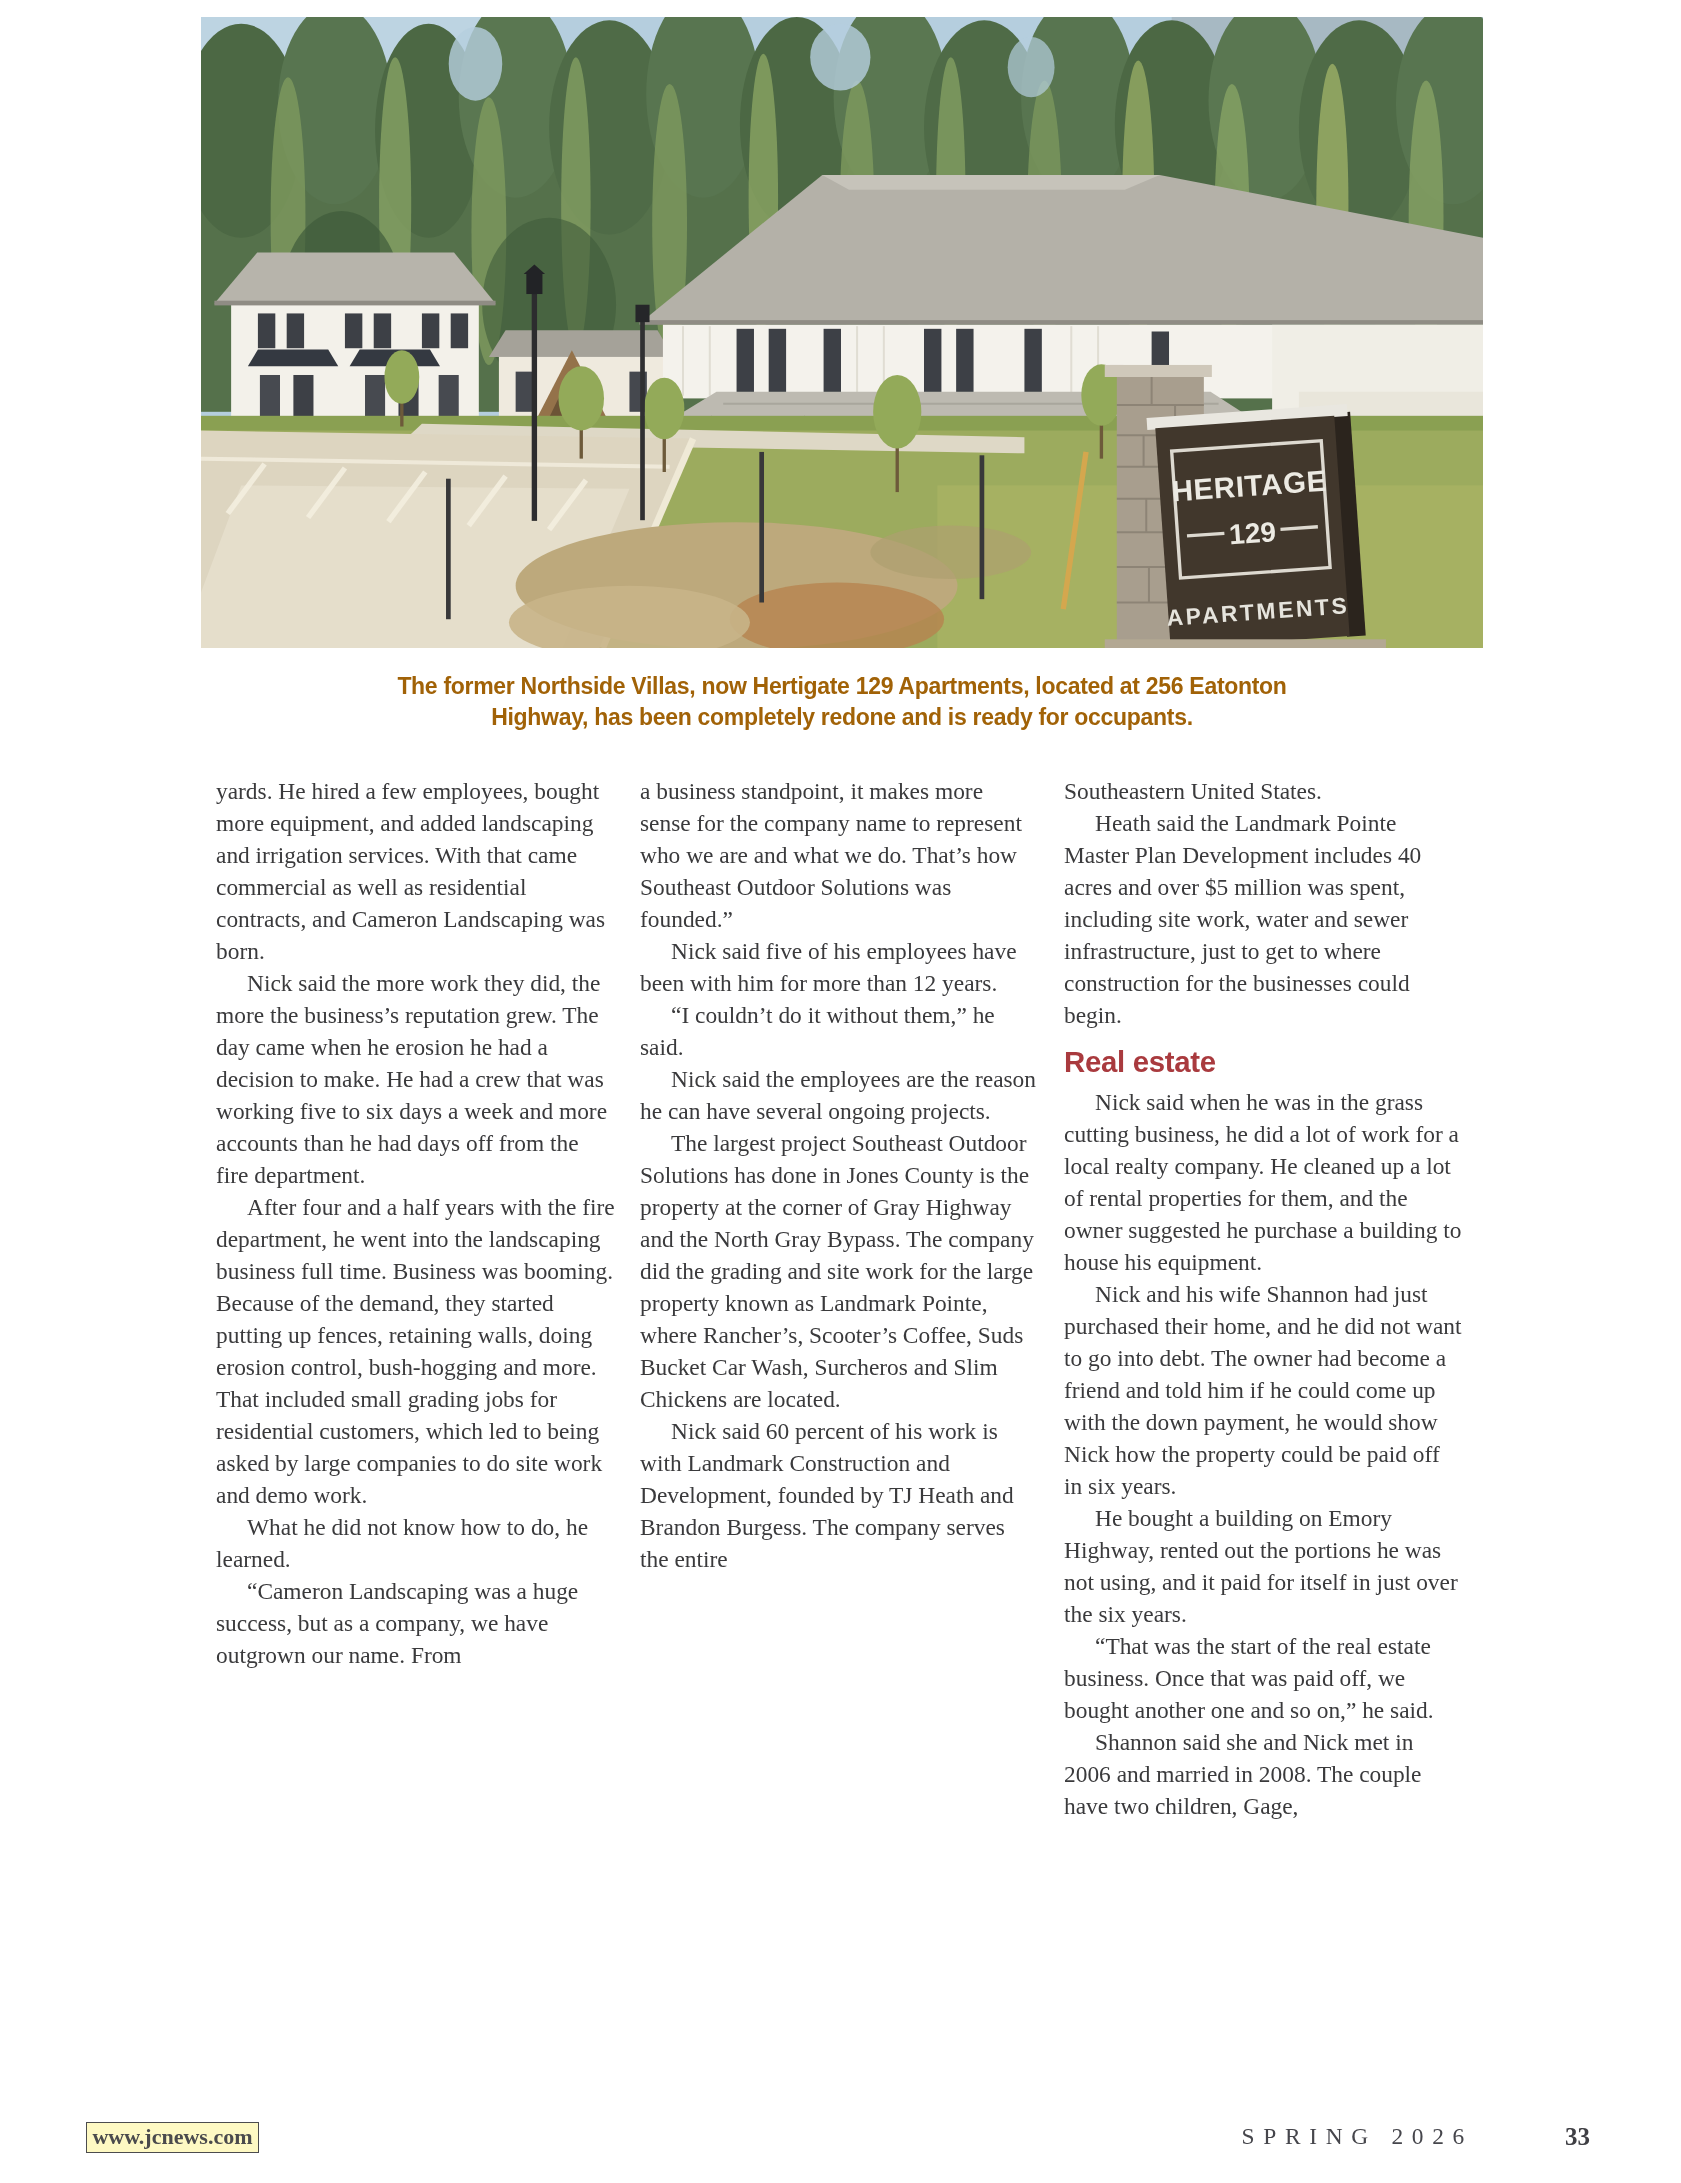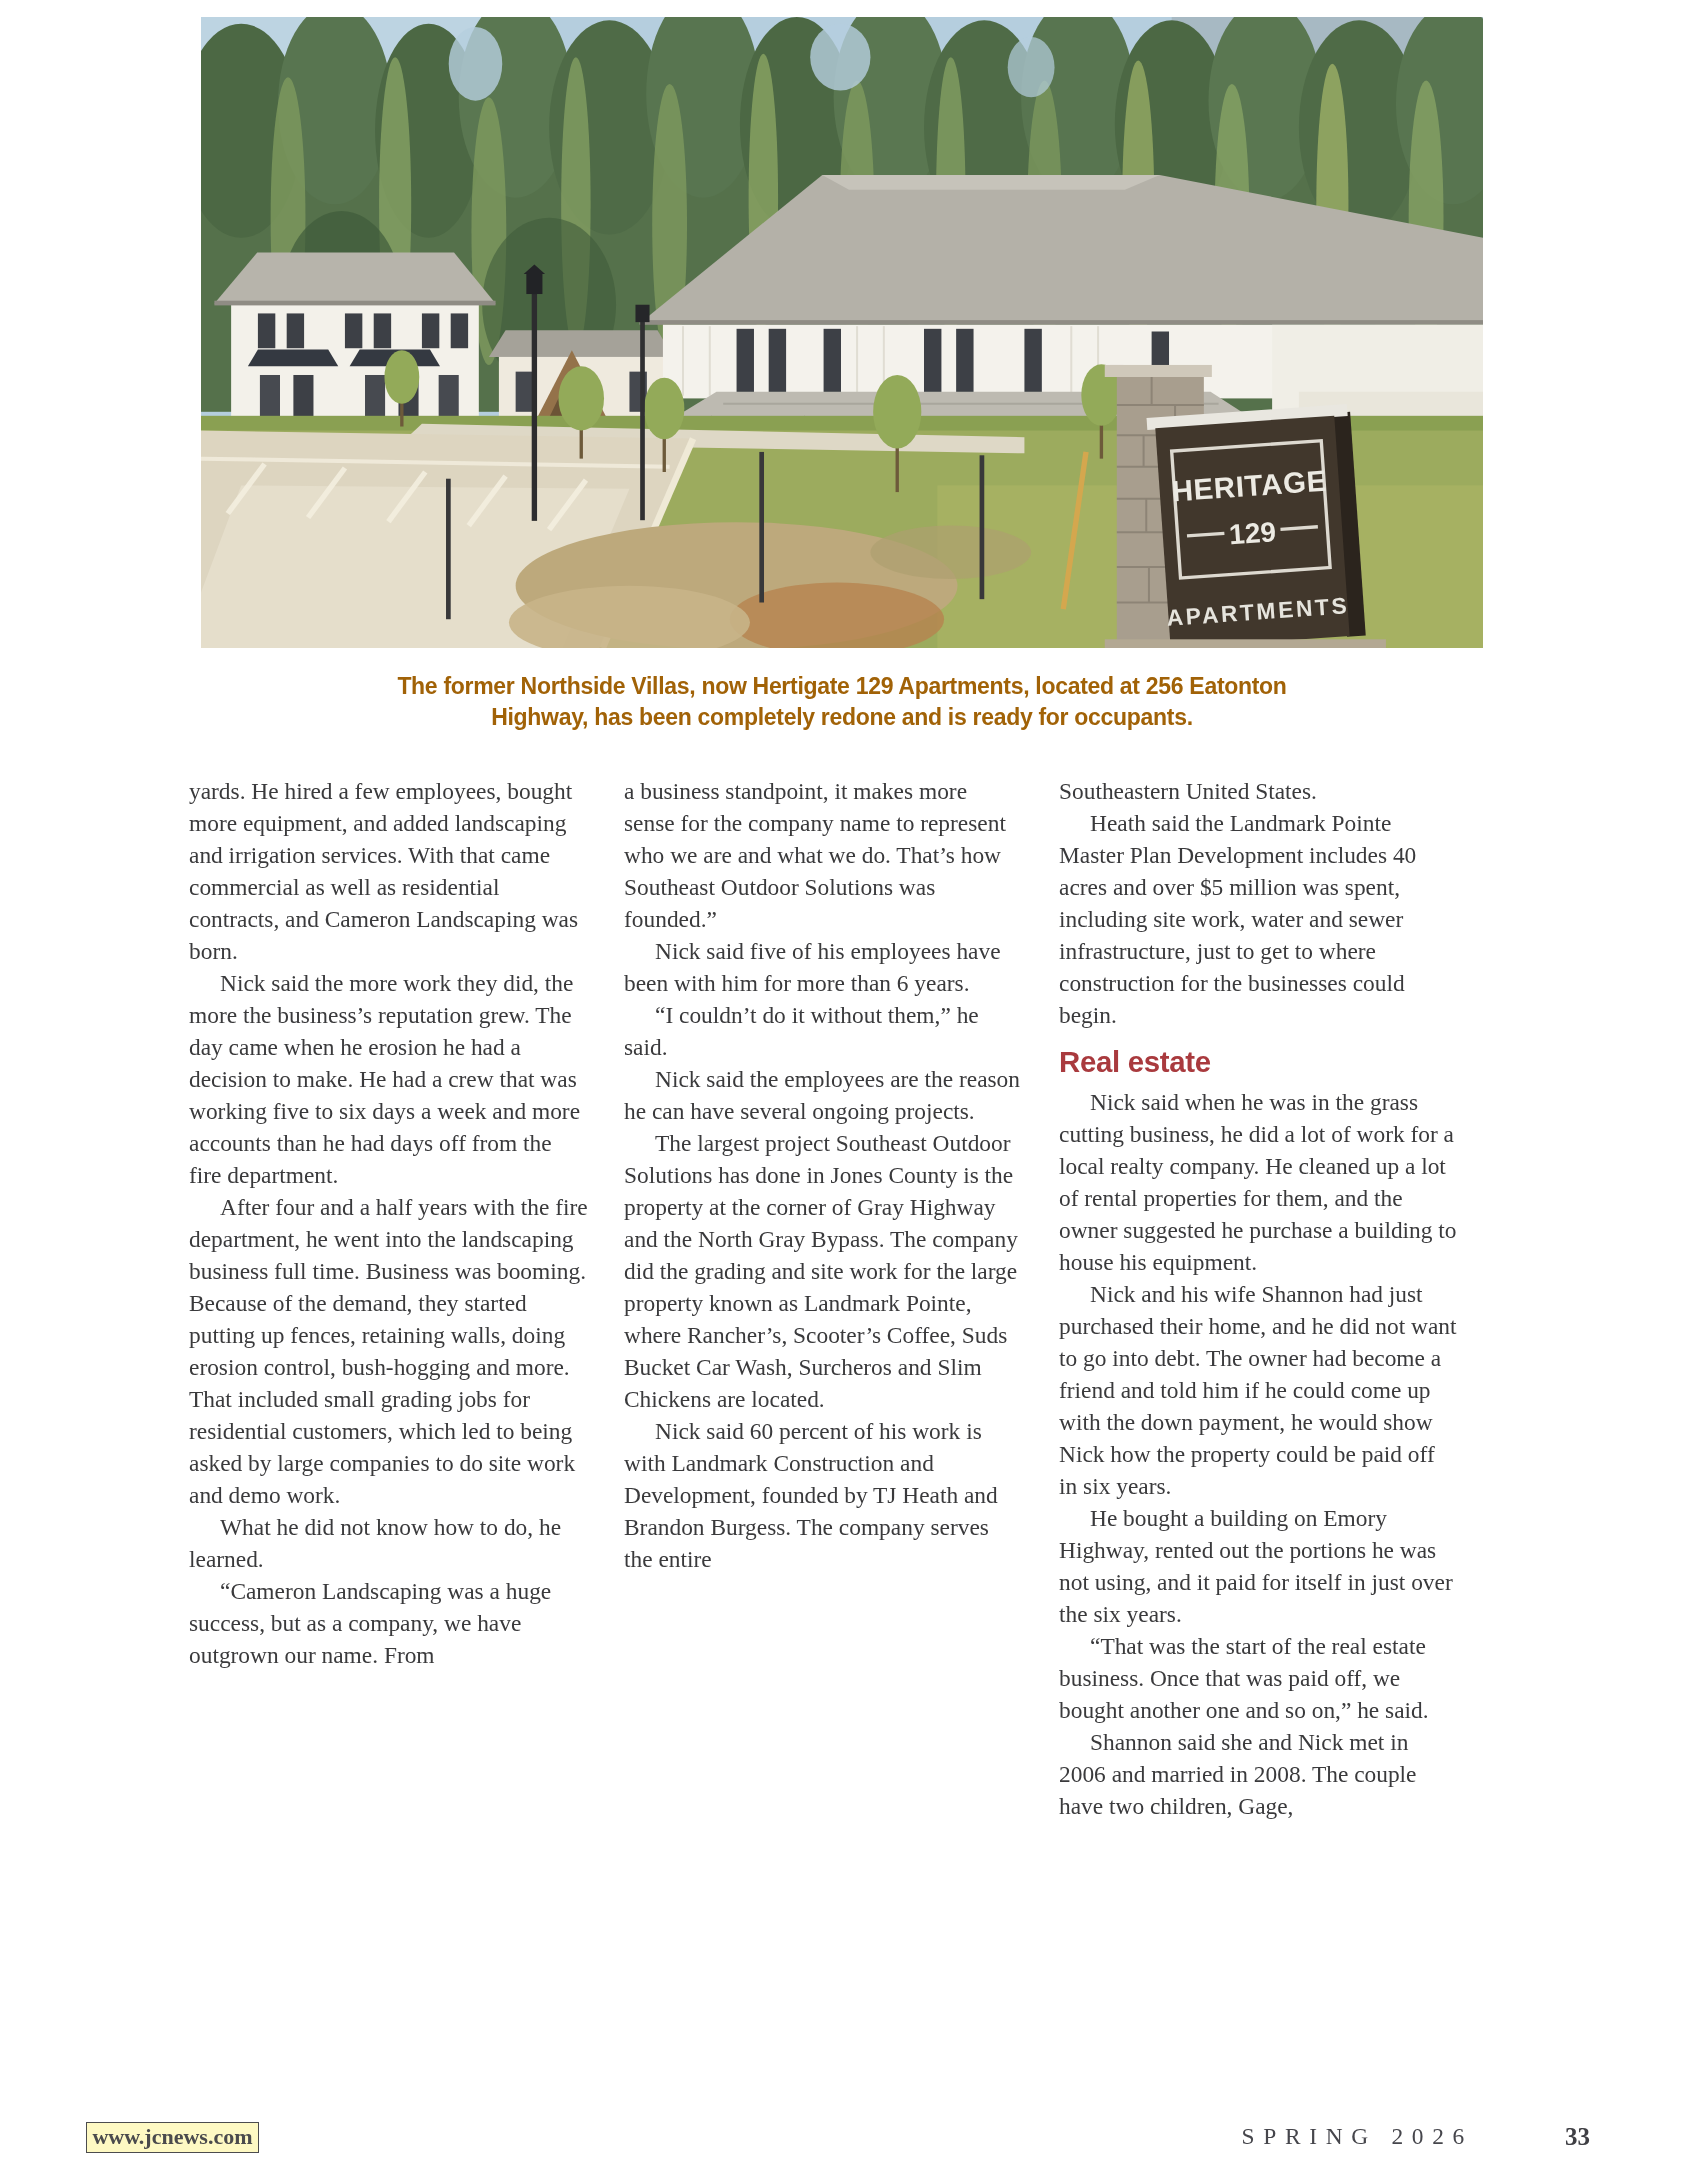"yards. He hired a few" .columns { gap: 36px -> 25px; left: 189px -> 216px }
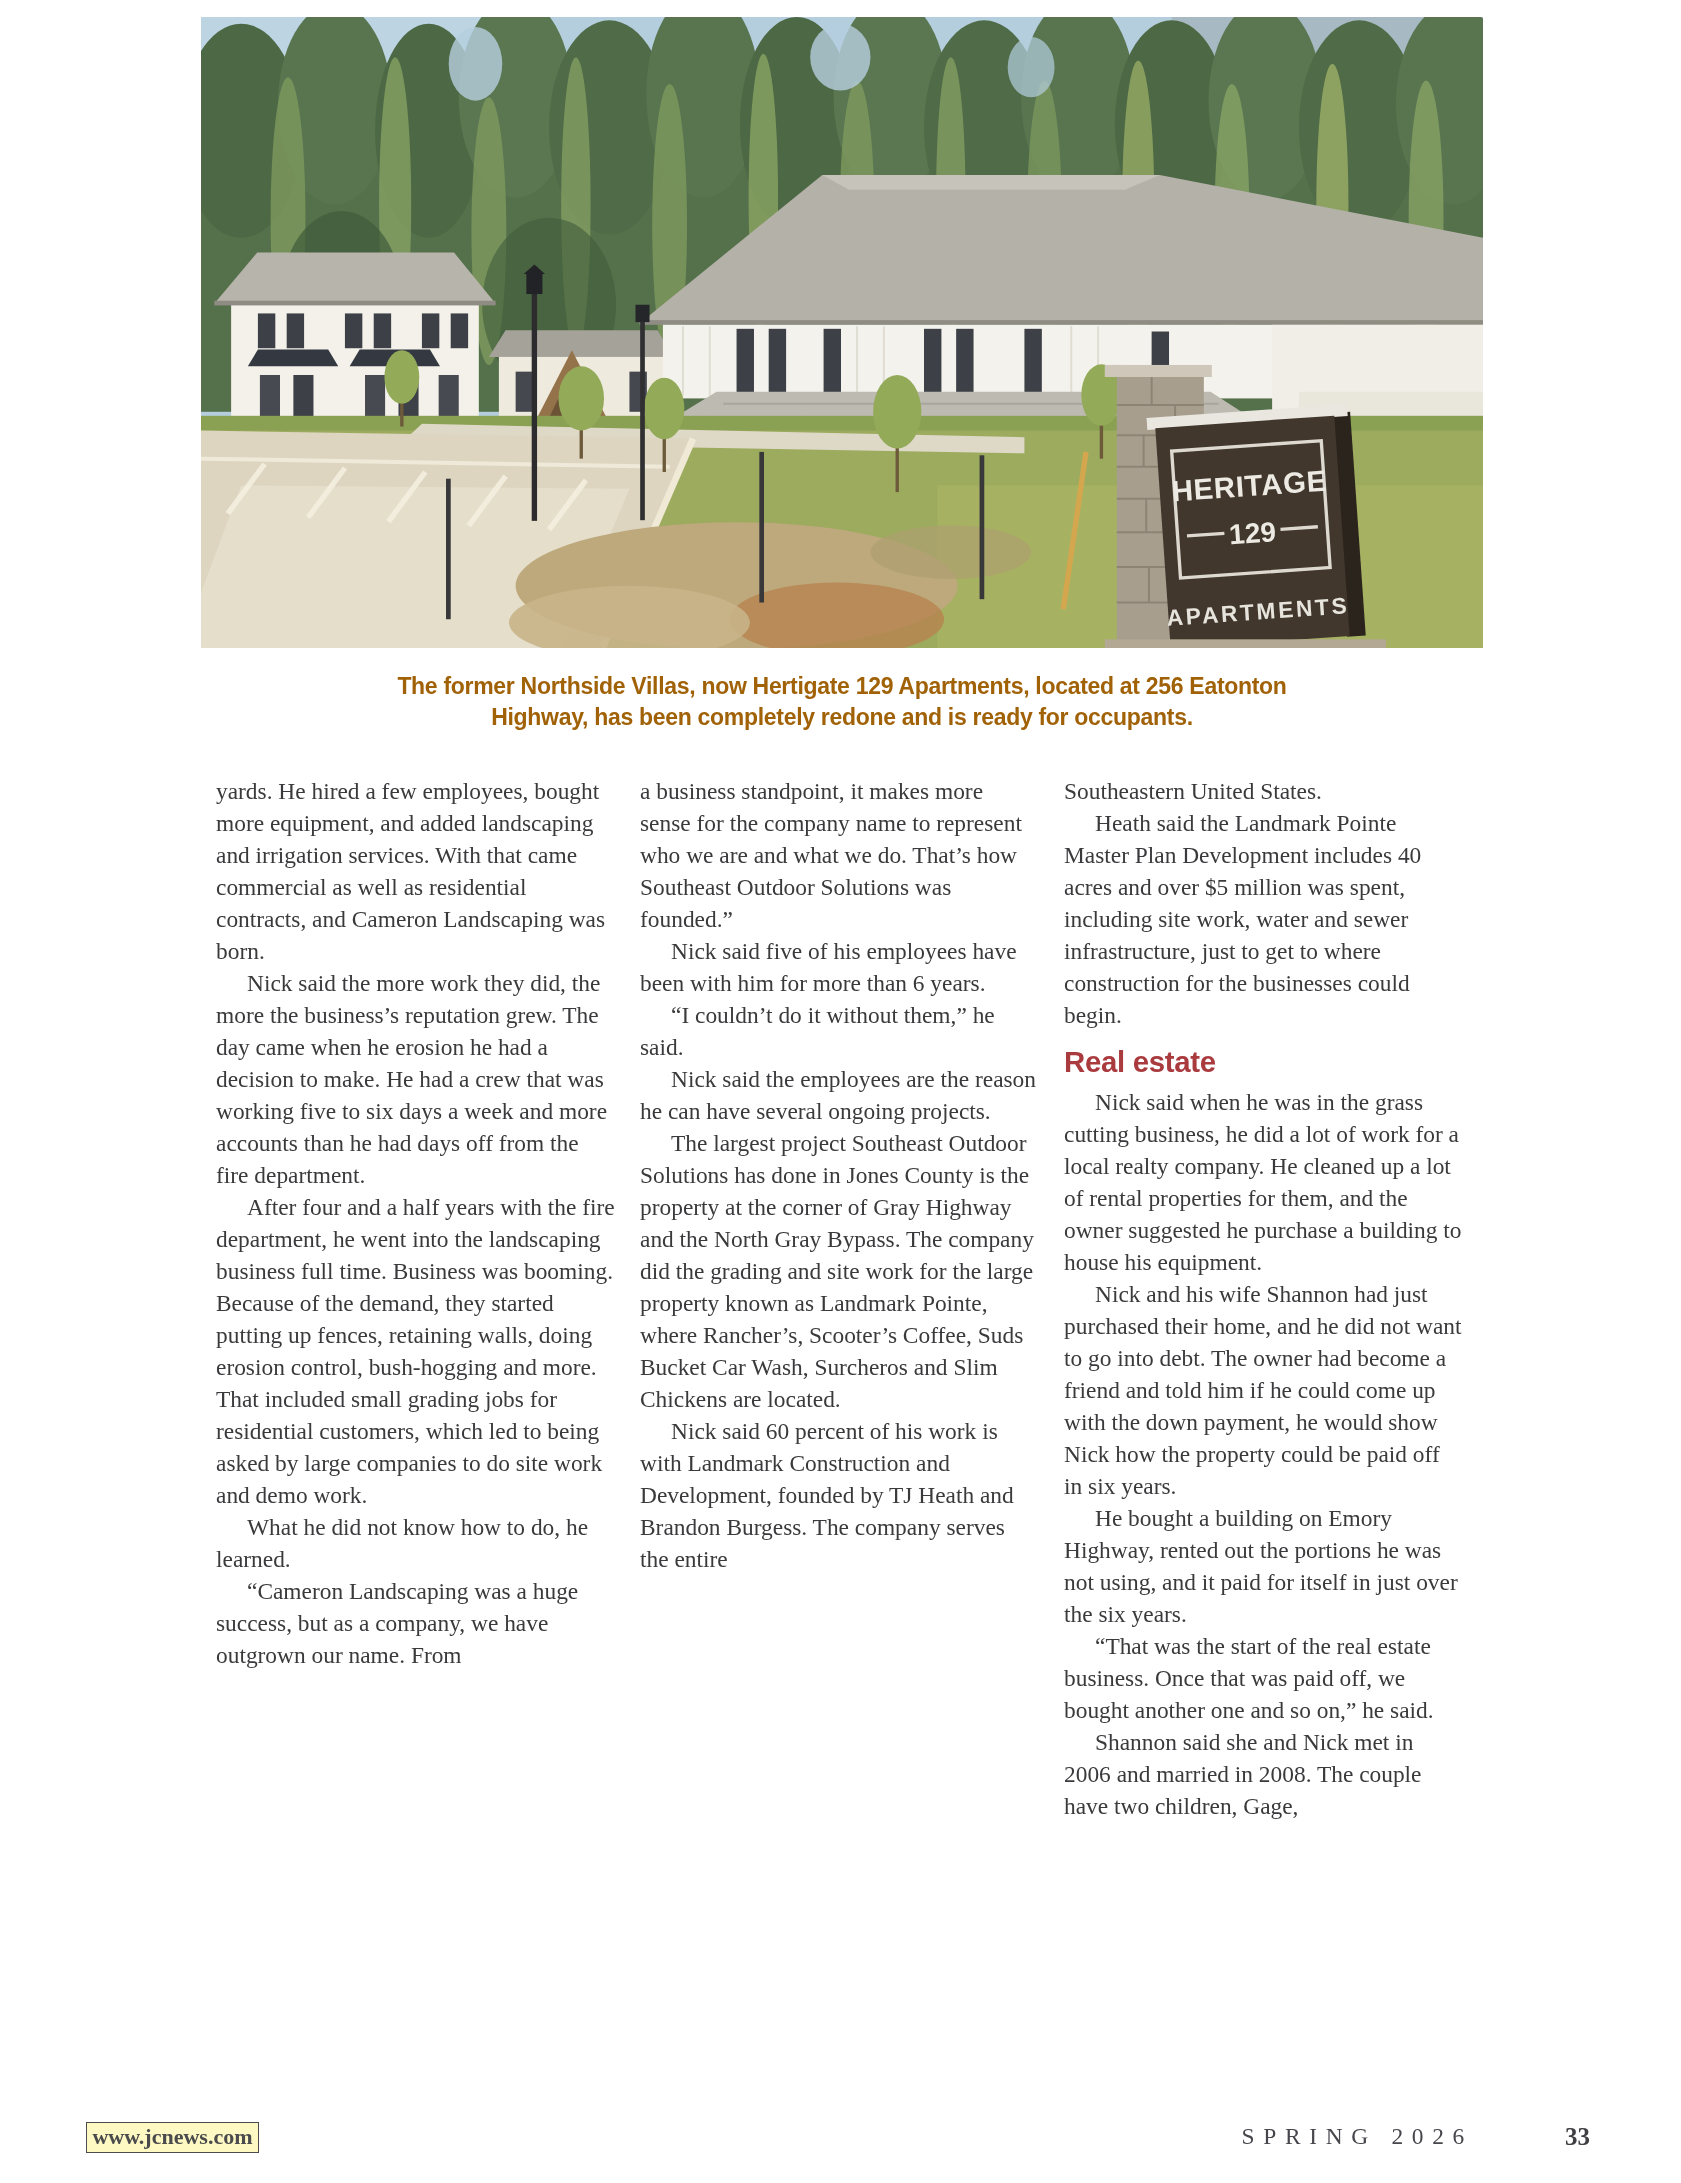"Nick said five of his" p.para { text: 6 -> 12 }
